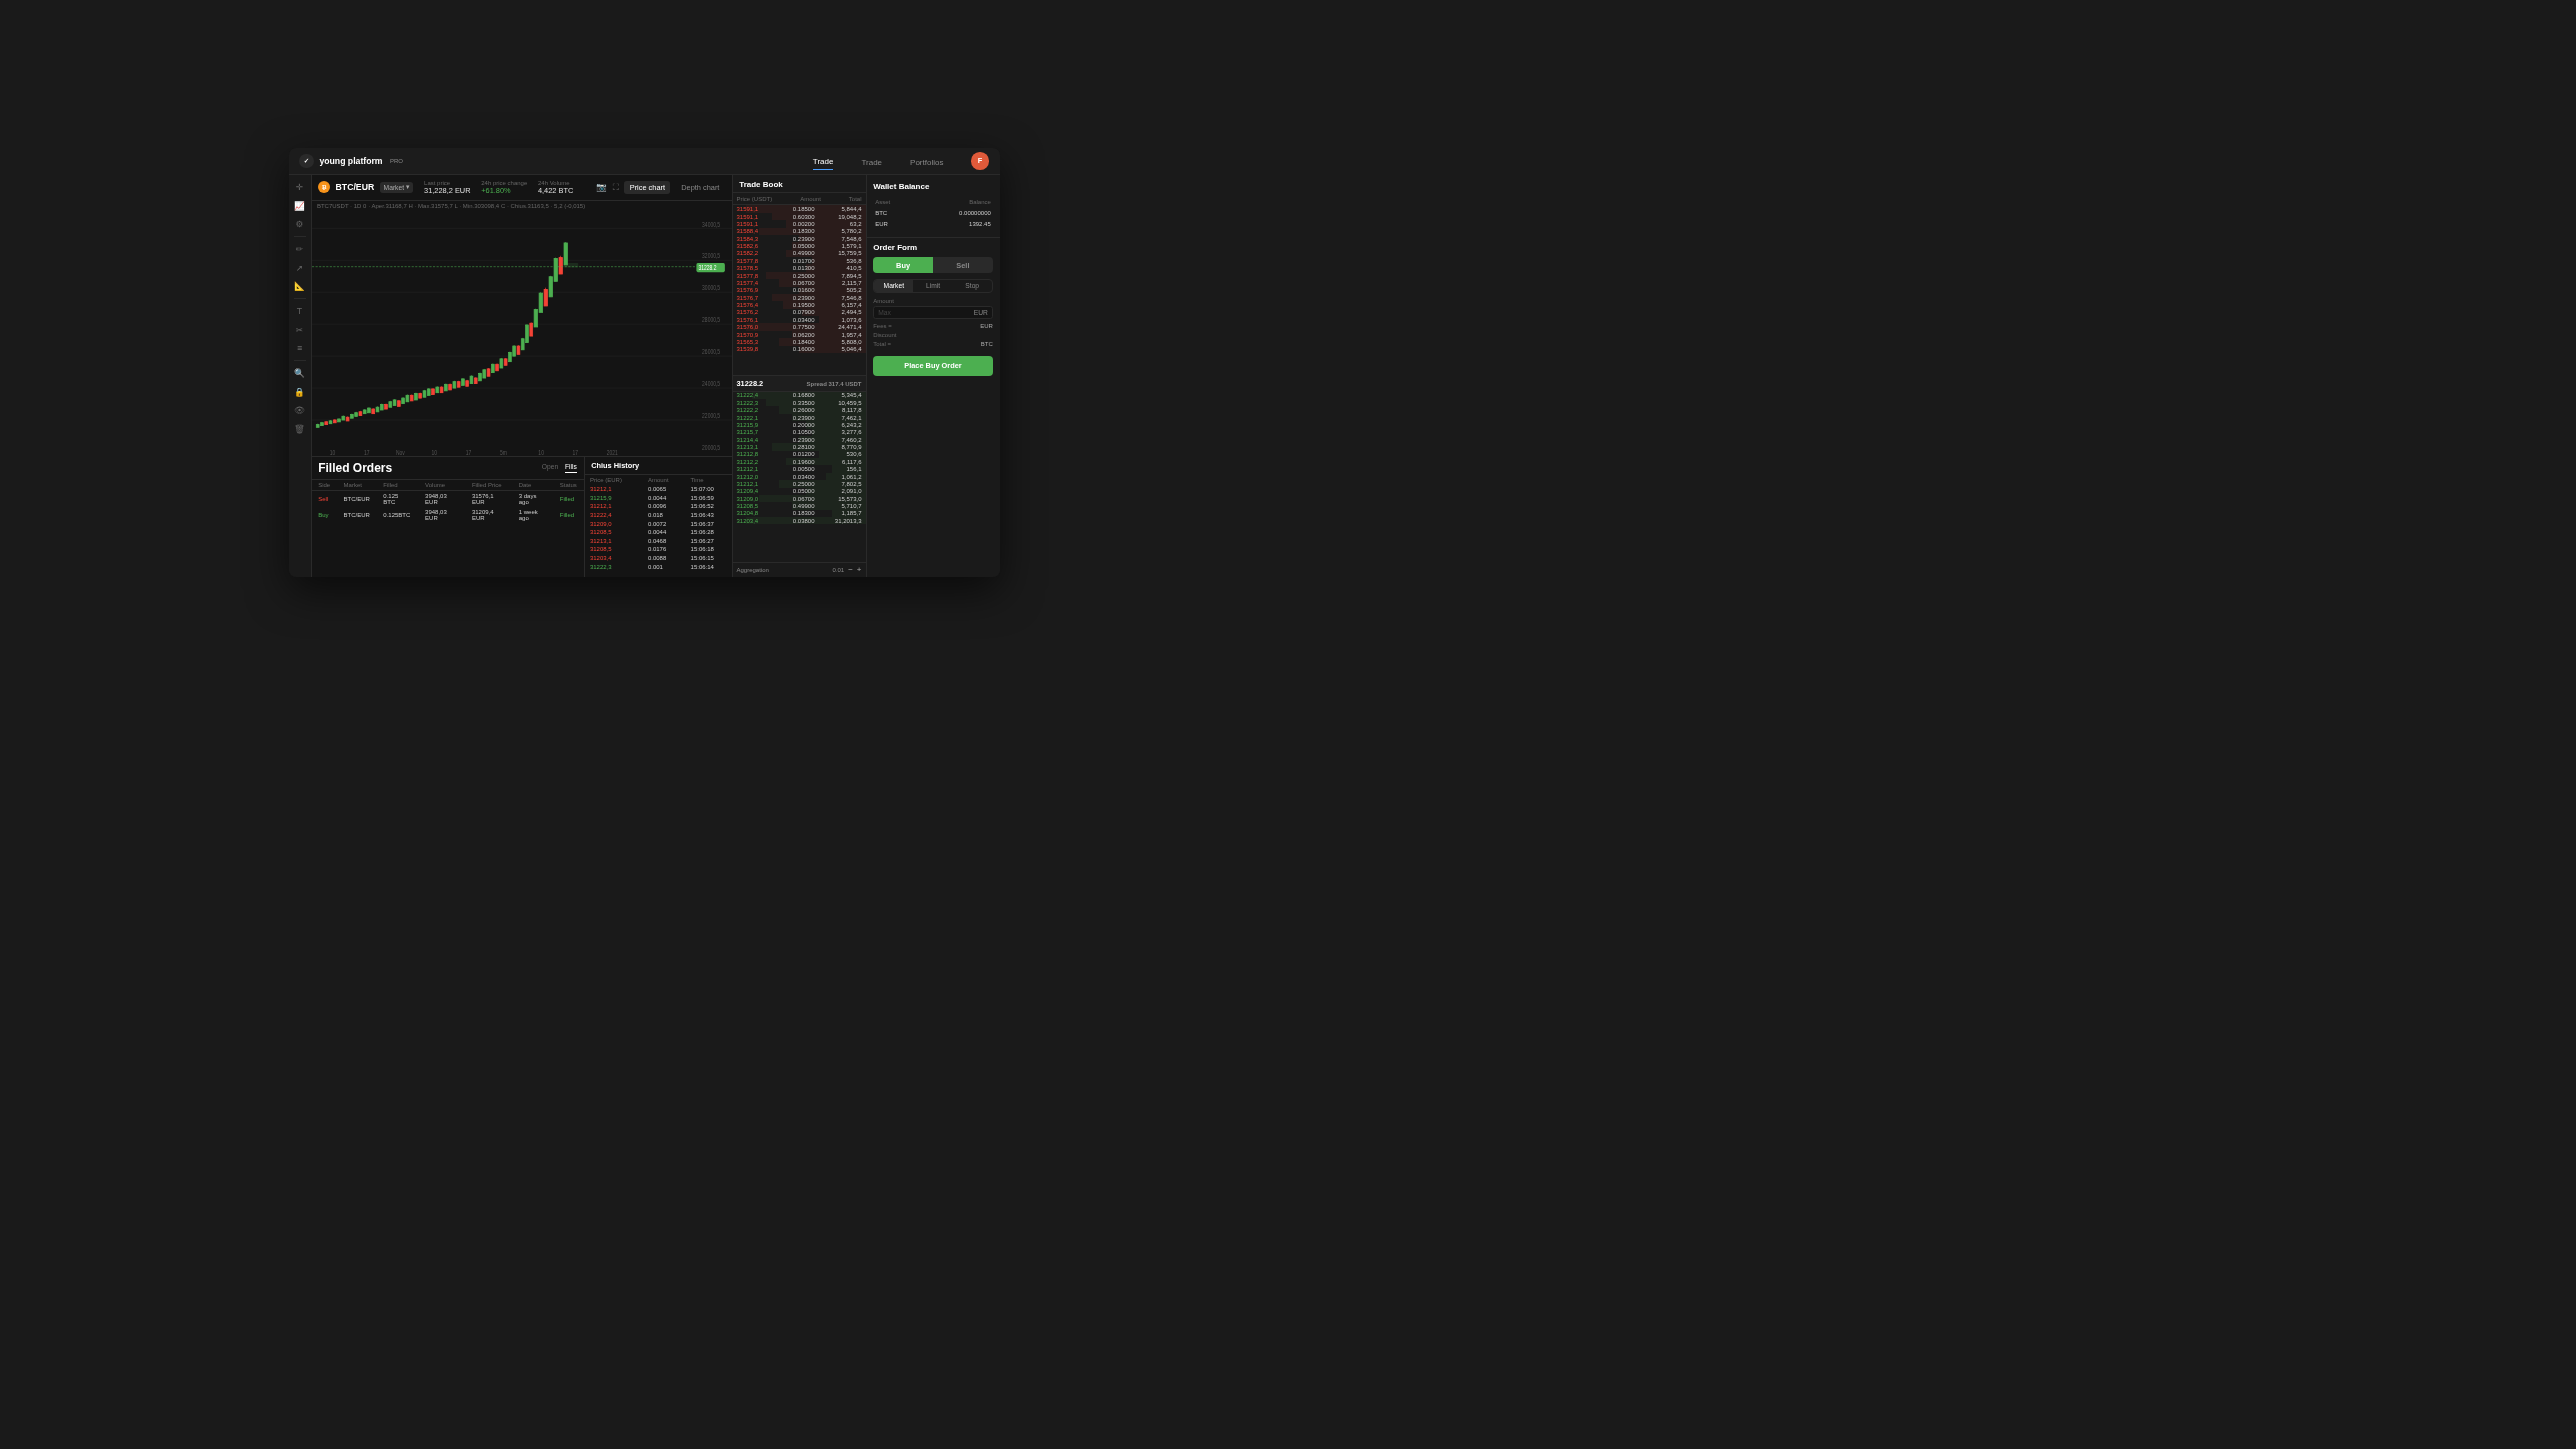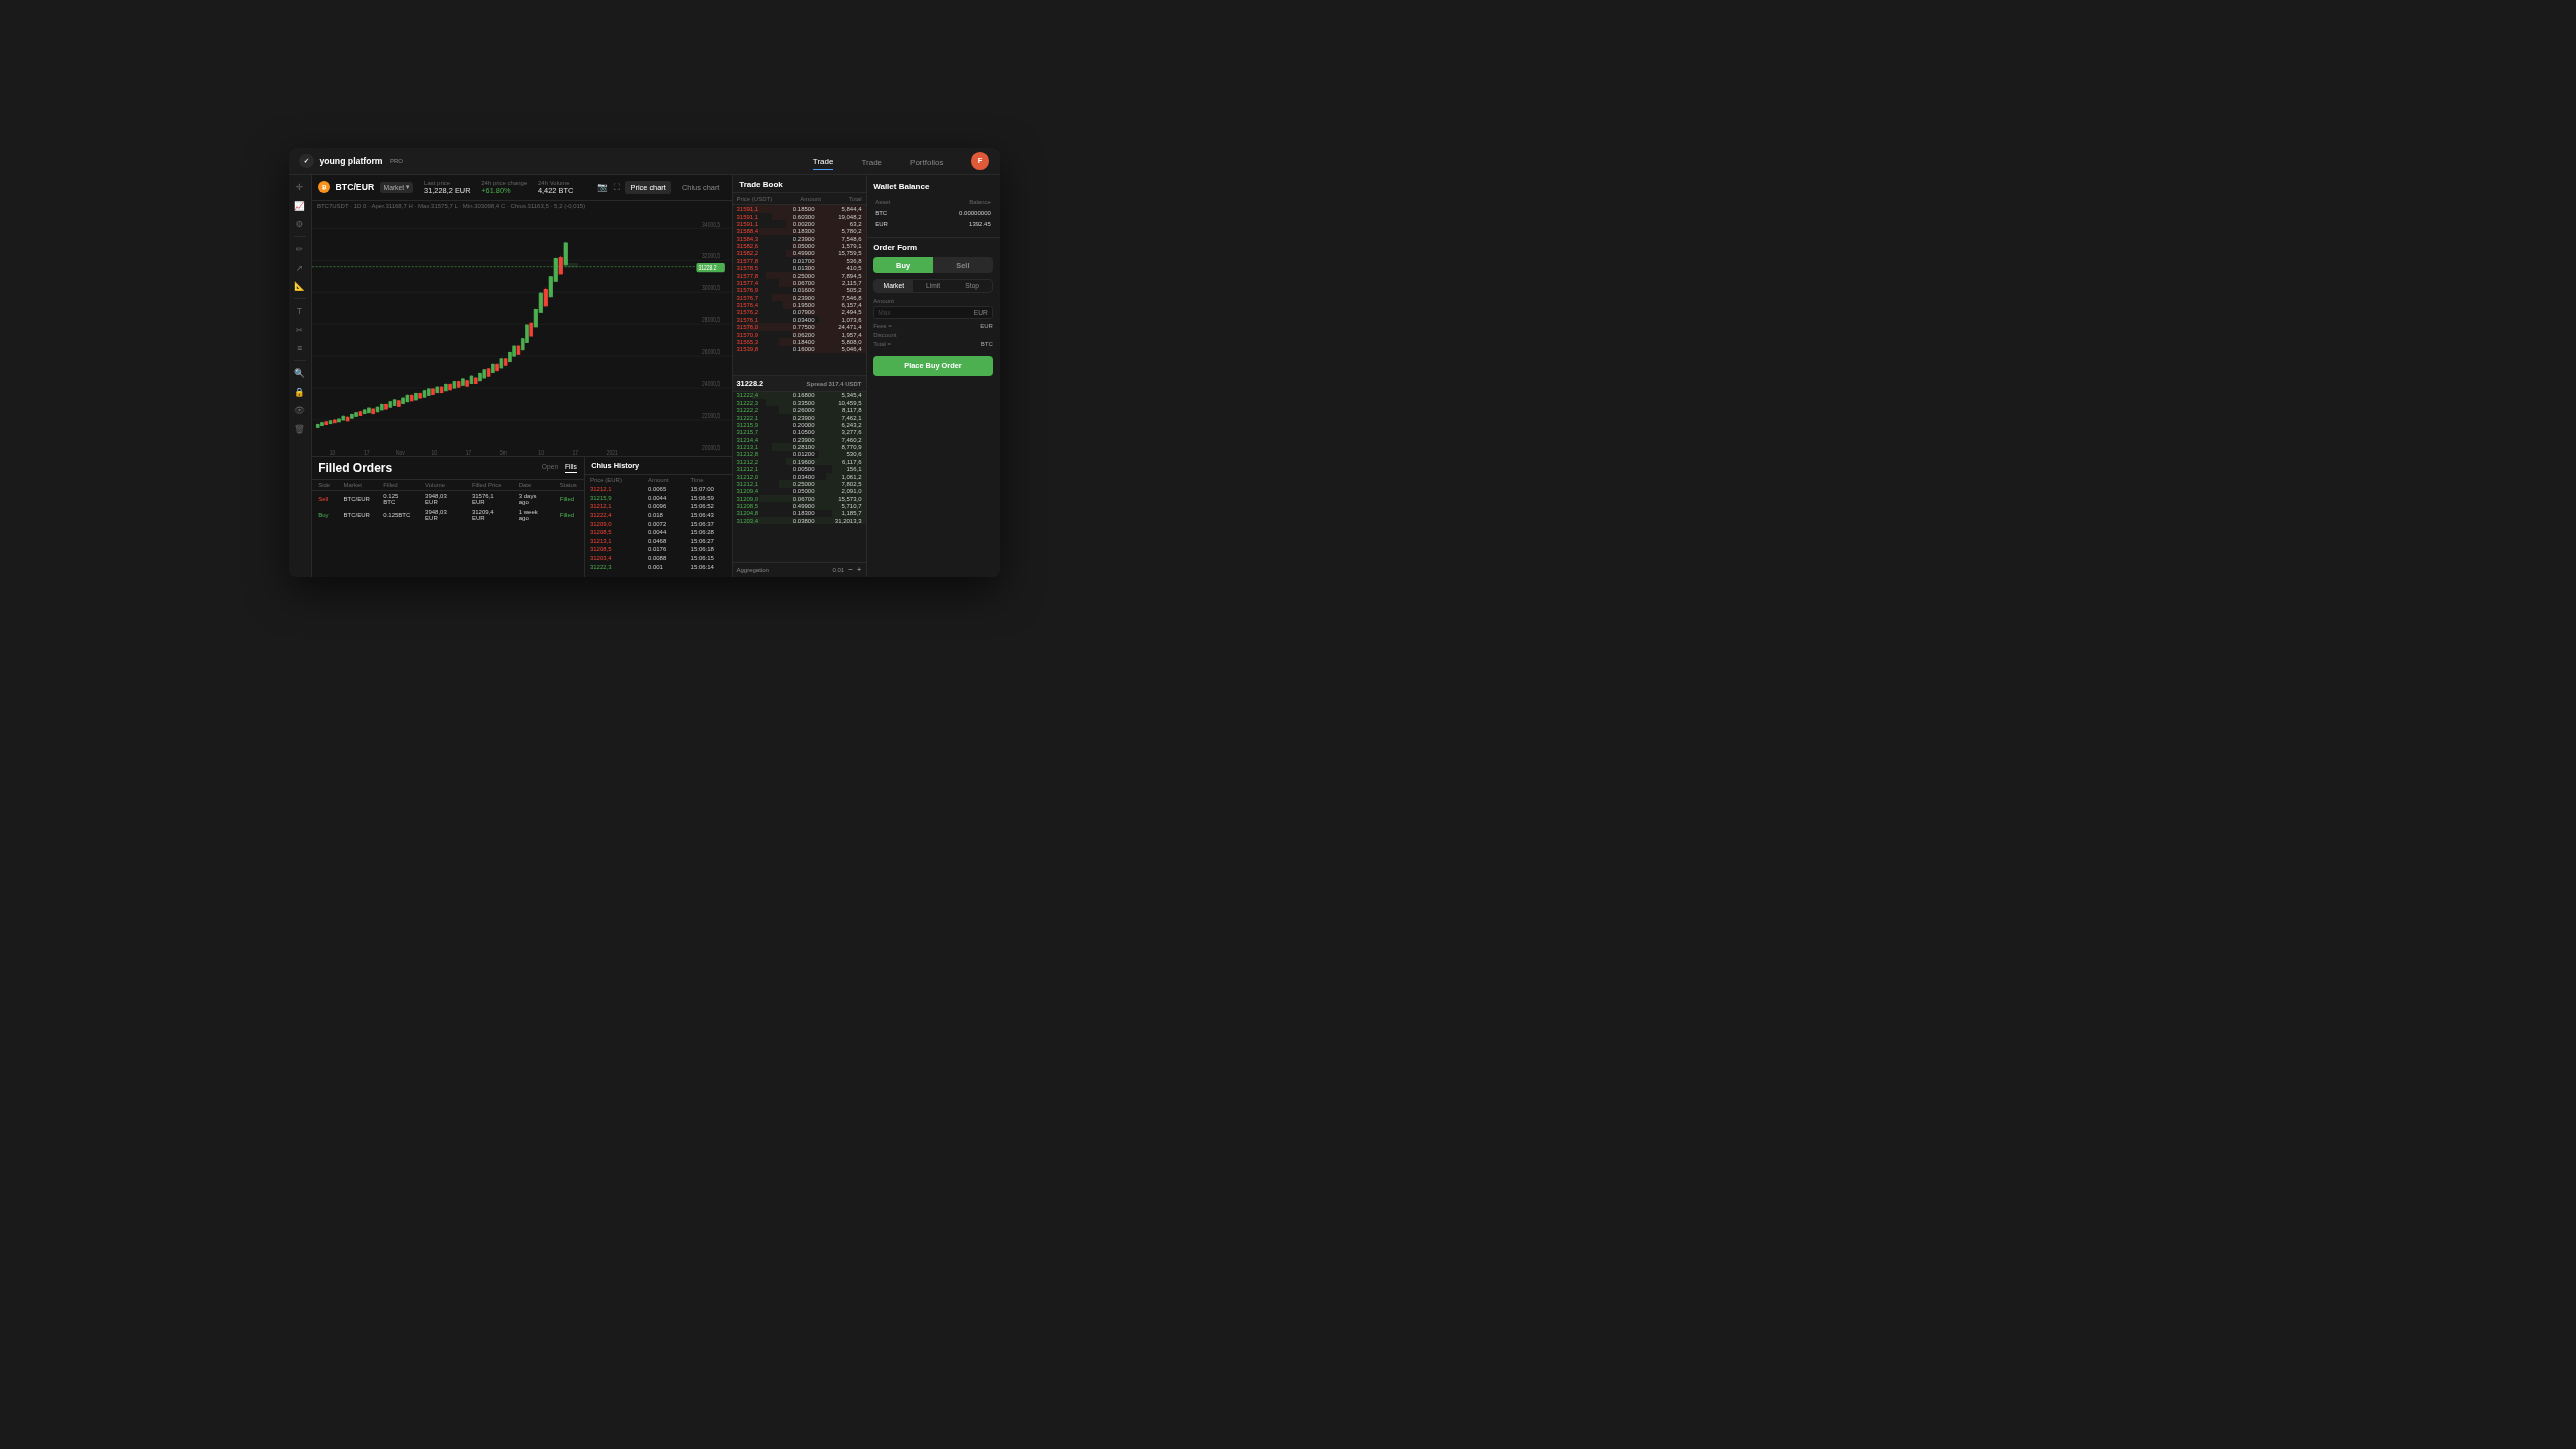"Chius chart" span.chart-tab { text: Chius -> Depth }
